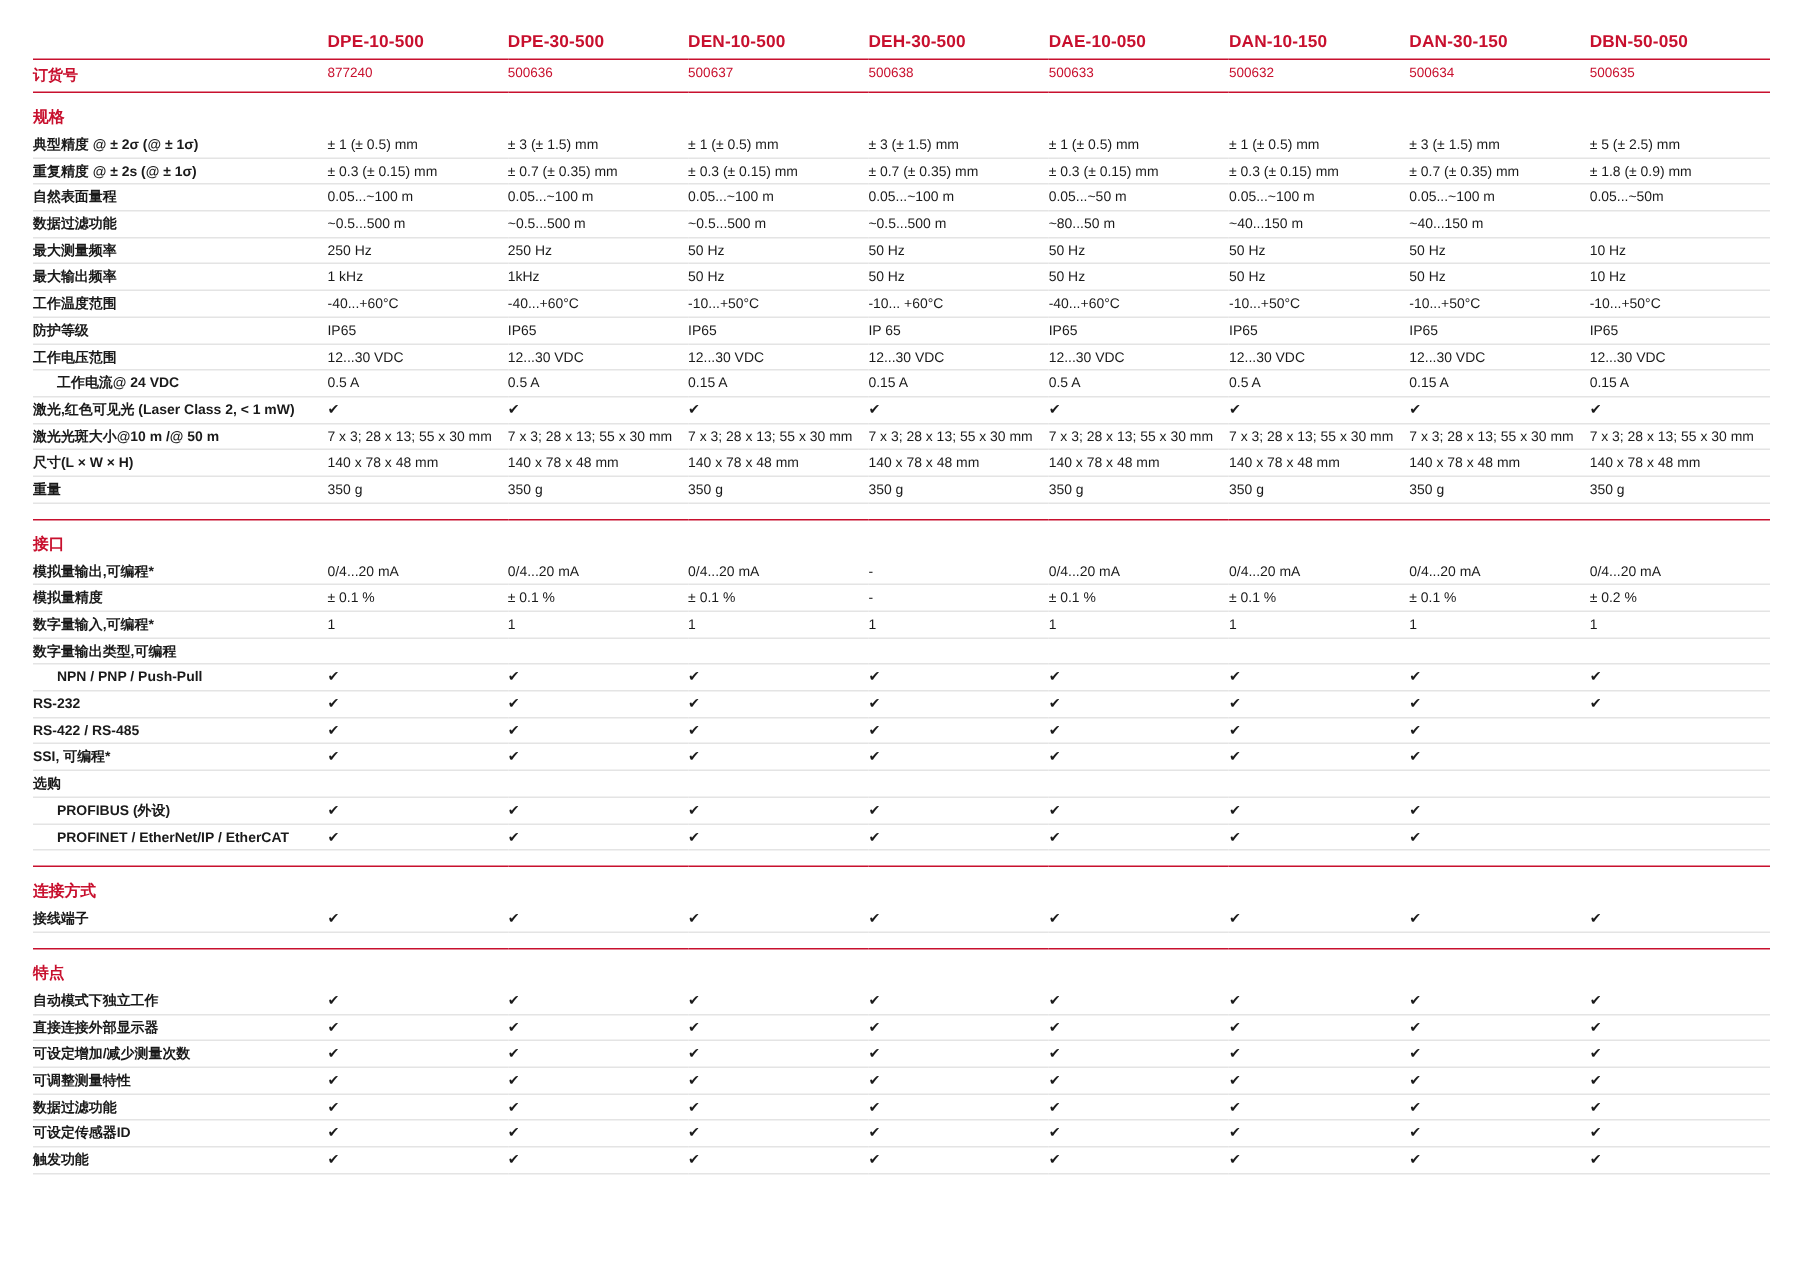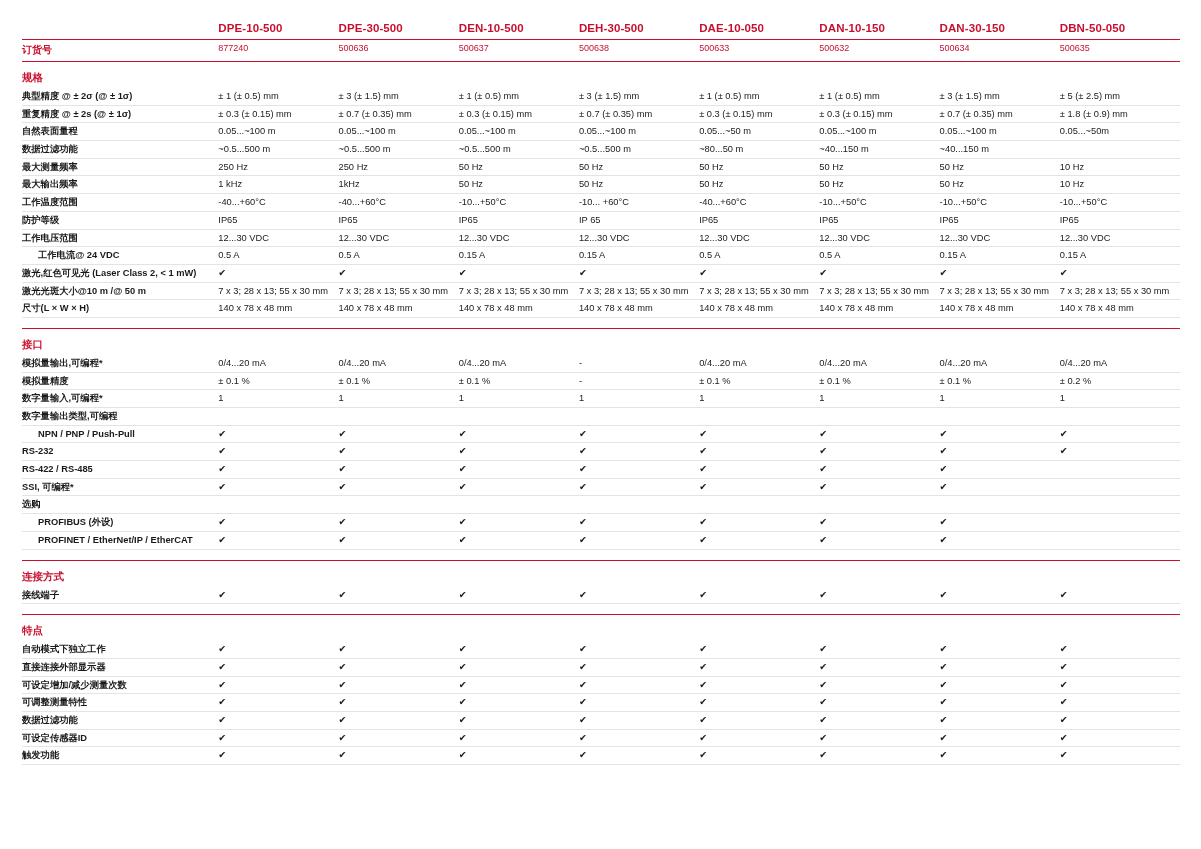"重量" tr.data-row { html: none -> <tr> <td>重量</td> <td>350 g</td> <td>350 g</td> <td>350 g</td> <td>350 g</td> <td>350 g</td> <td>350 g</td> <td>350 g</td> <td>350 g</td> </tr> }
